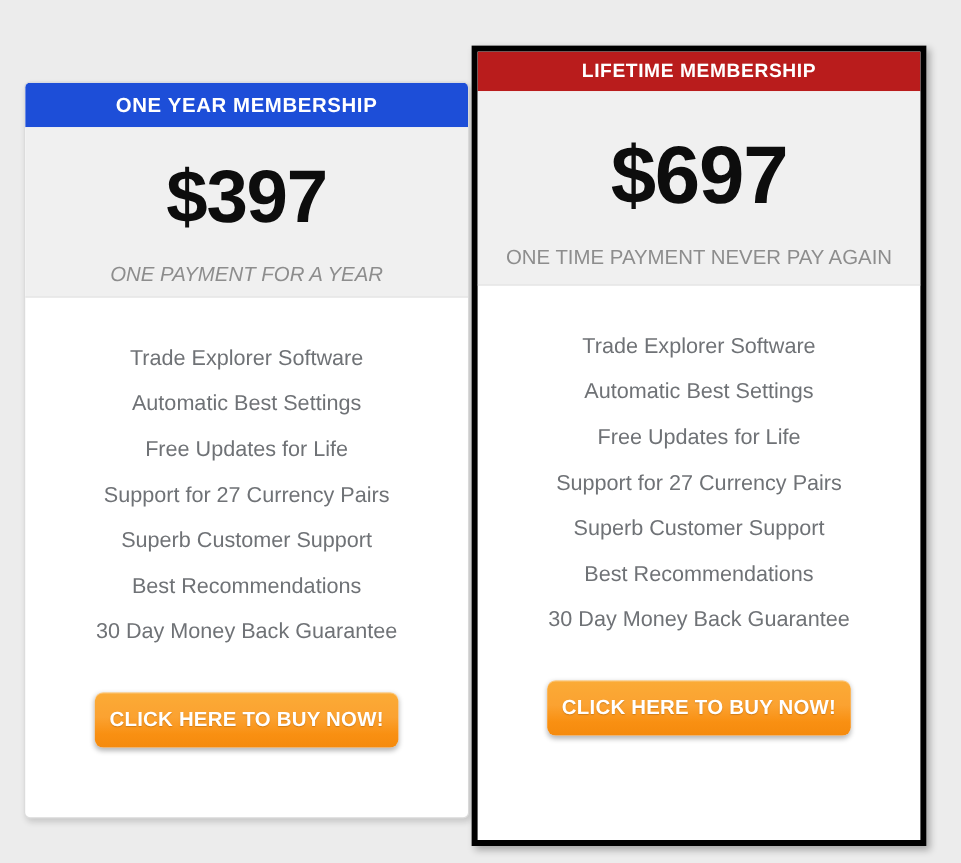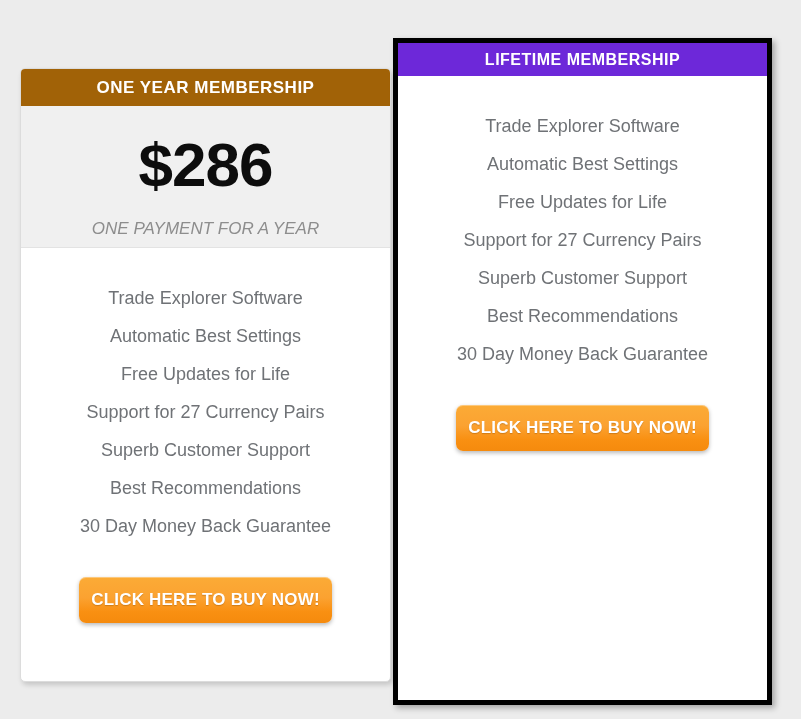"LIFETIME MEMBERSHIP" .card-featured .card-header { background: #6d28d9 -> #b91c1c }
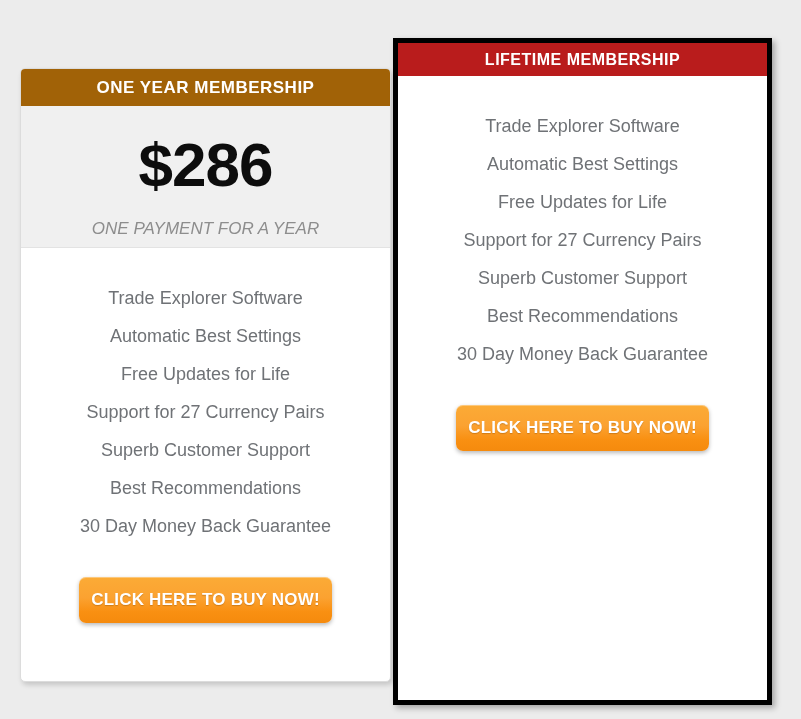"ONE YEAR MEMBERSHIP" .card-standard .card-header { background: #a16207 -> #1d4ed8 }
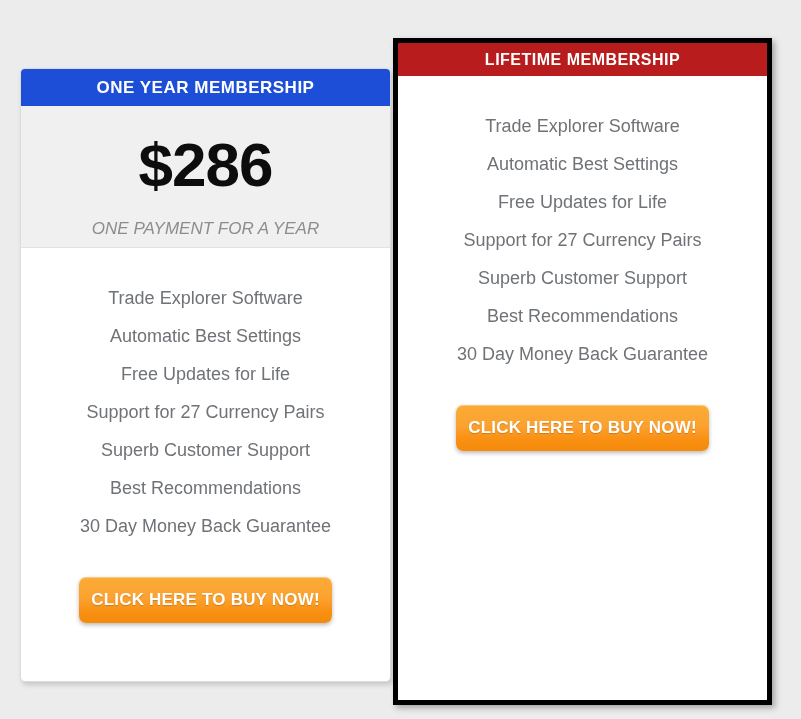"$286" div.price-amount { text: $286 -> $397 }
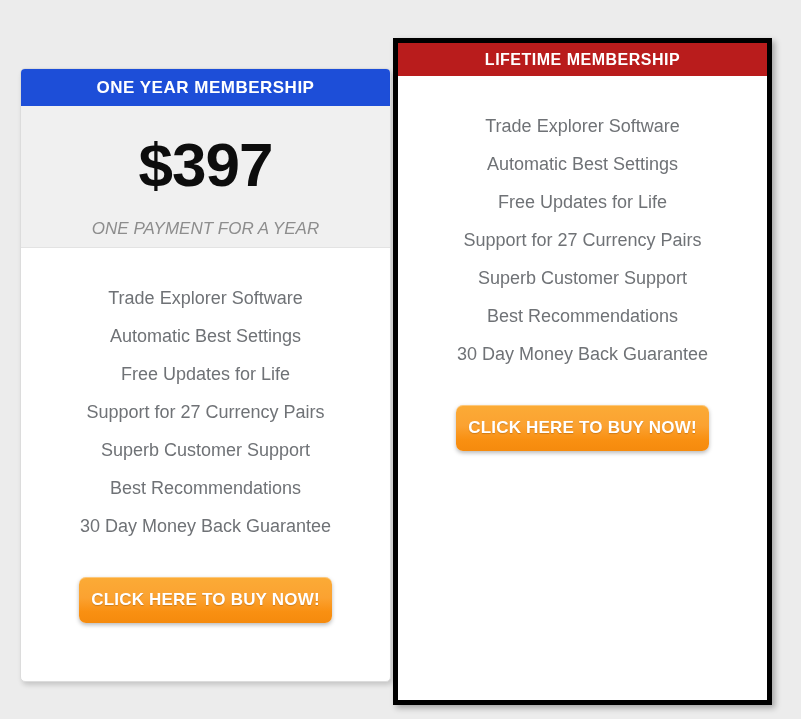"$697" div.price-block { html: none -> <div> <div>$697</div> <div>ONE TIME PAYMENT NEVER PAY AGAIN</div> </div> }
